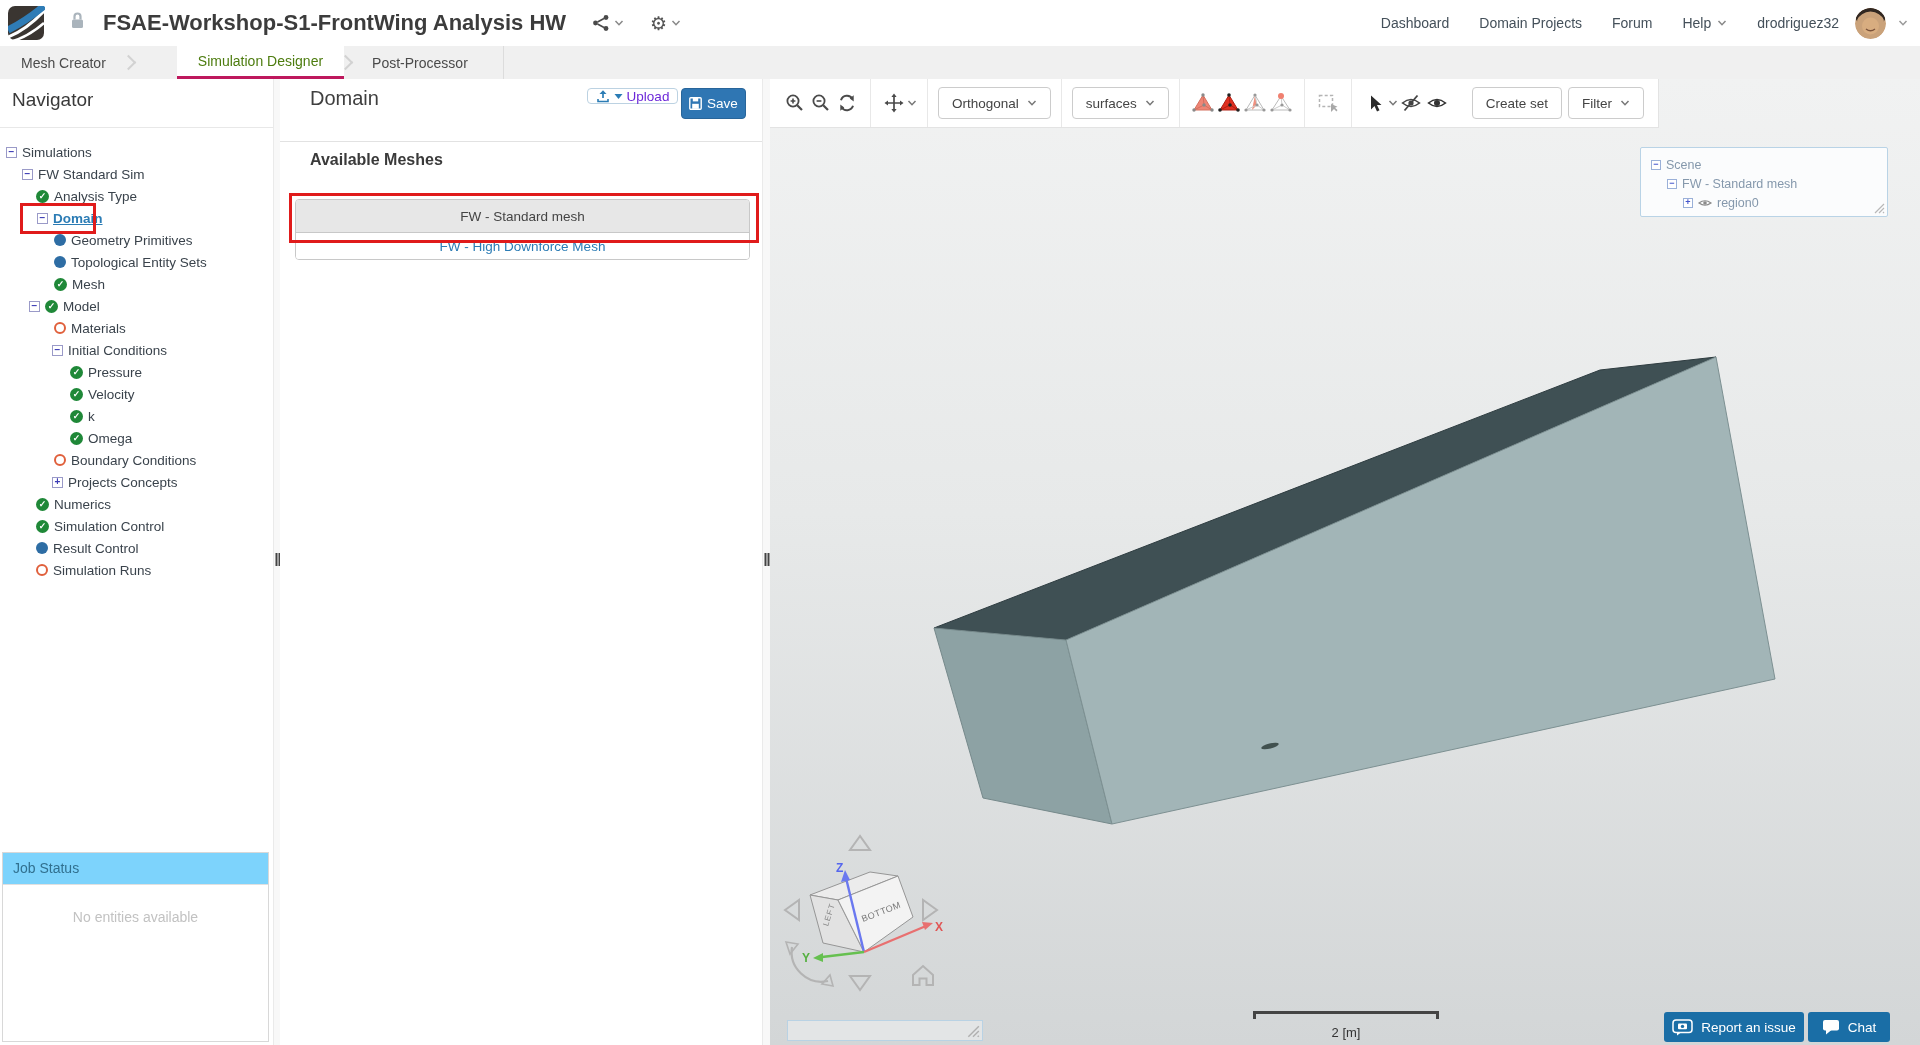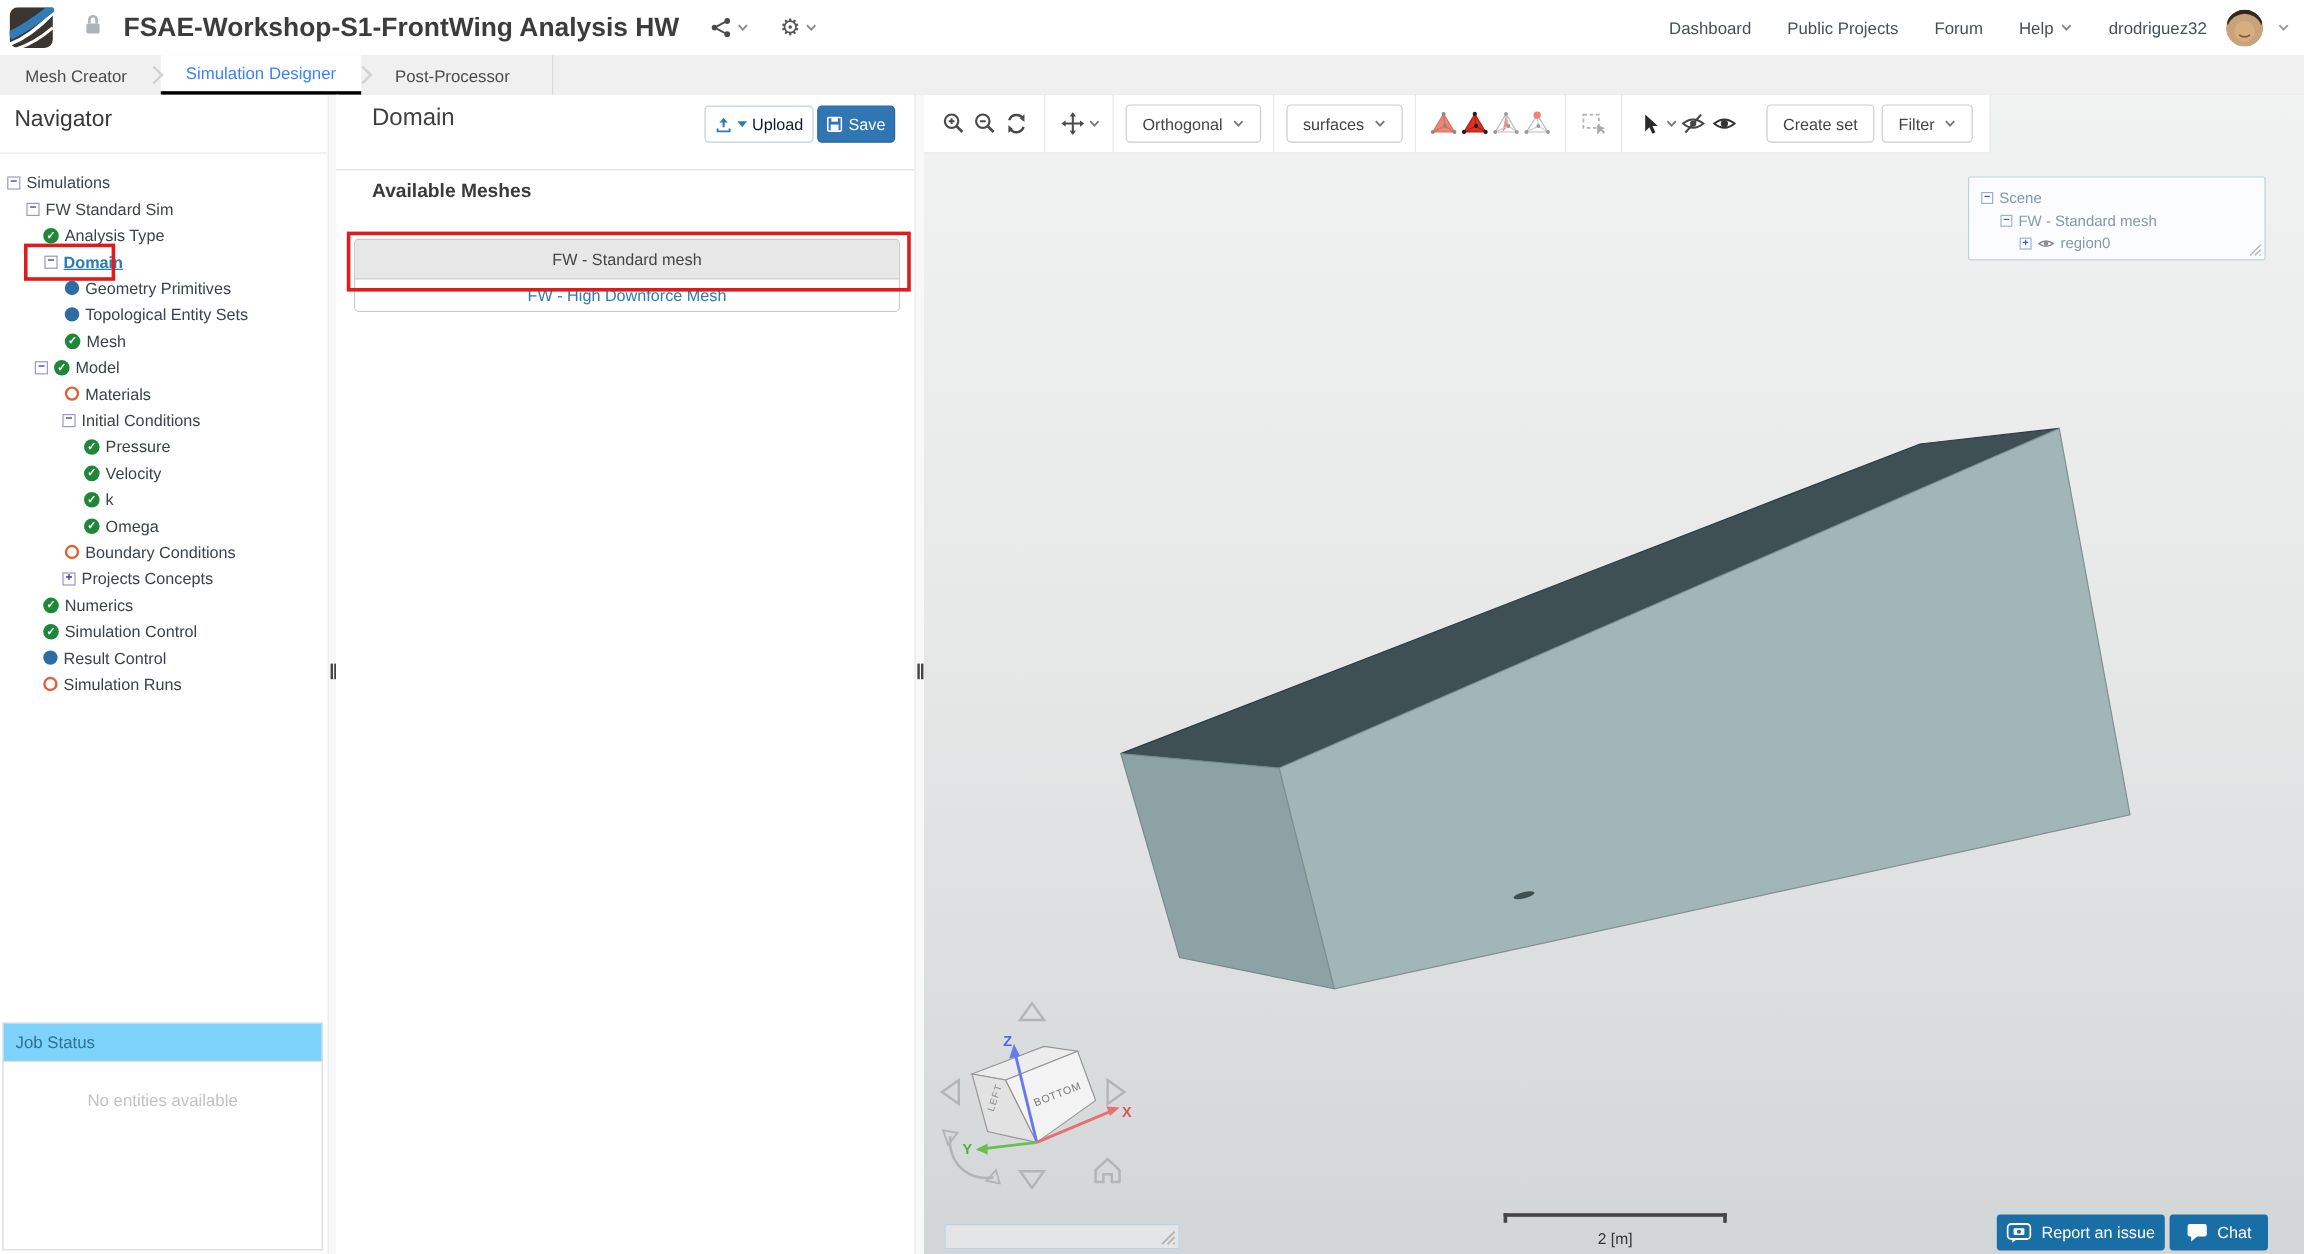"Public Projects" span.nav-item { text: Public -> Domain }
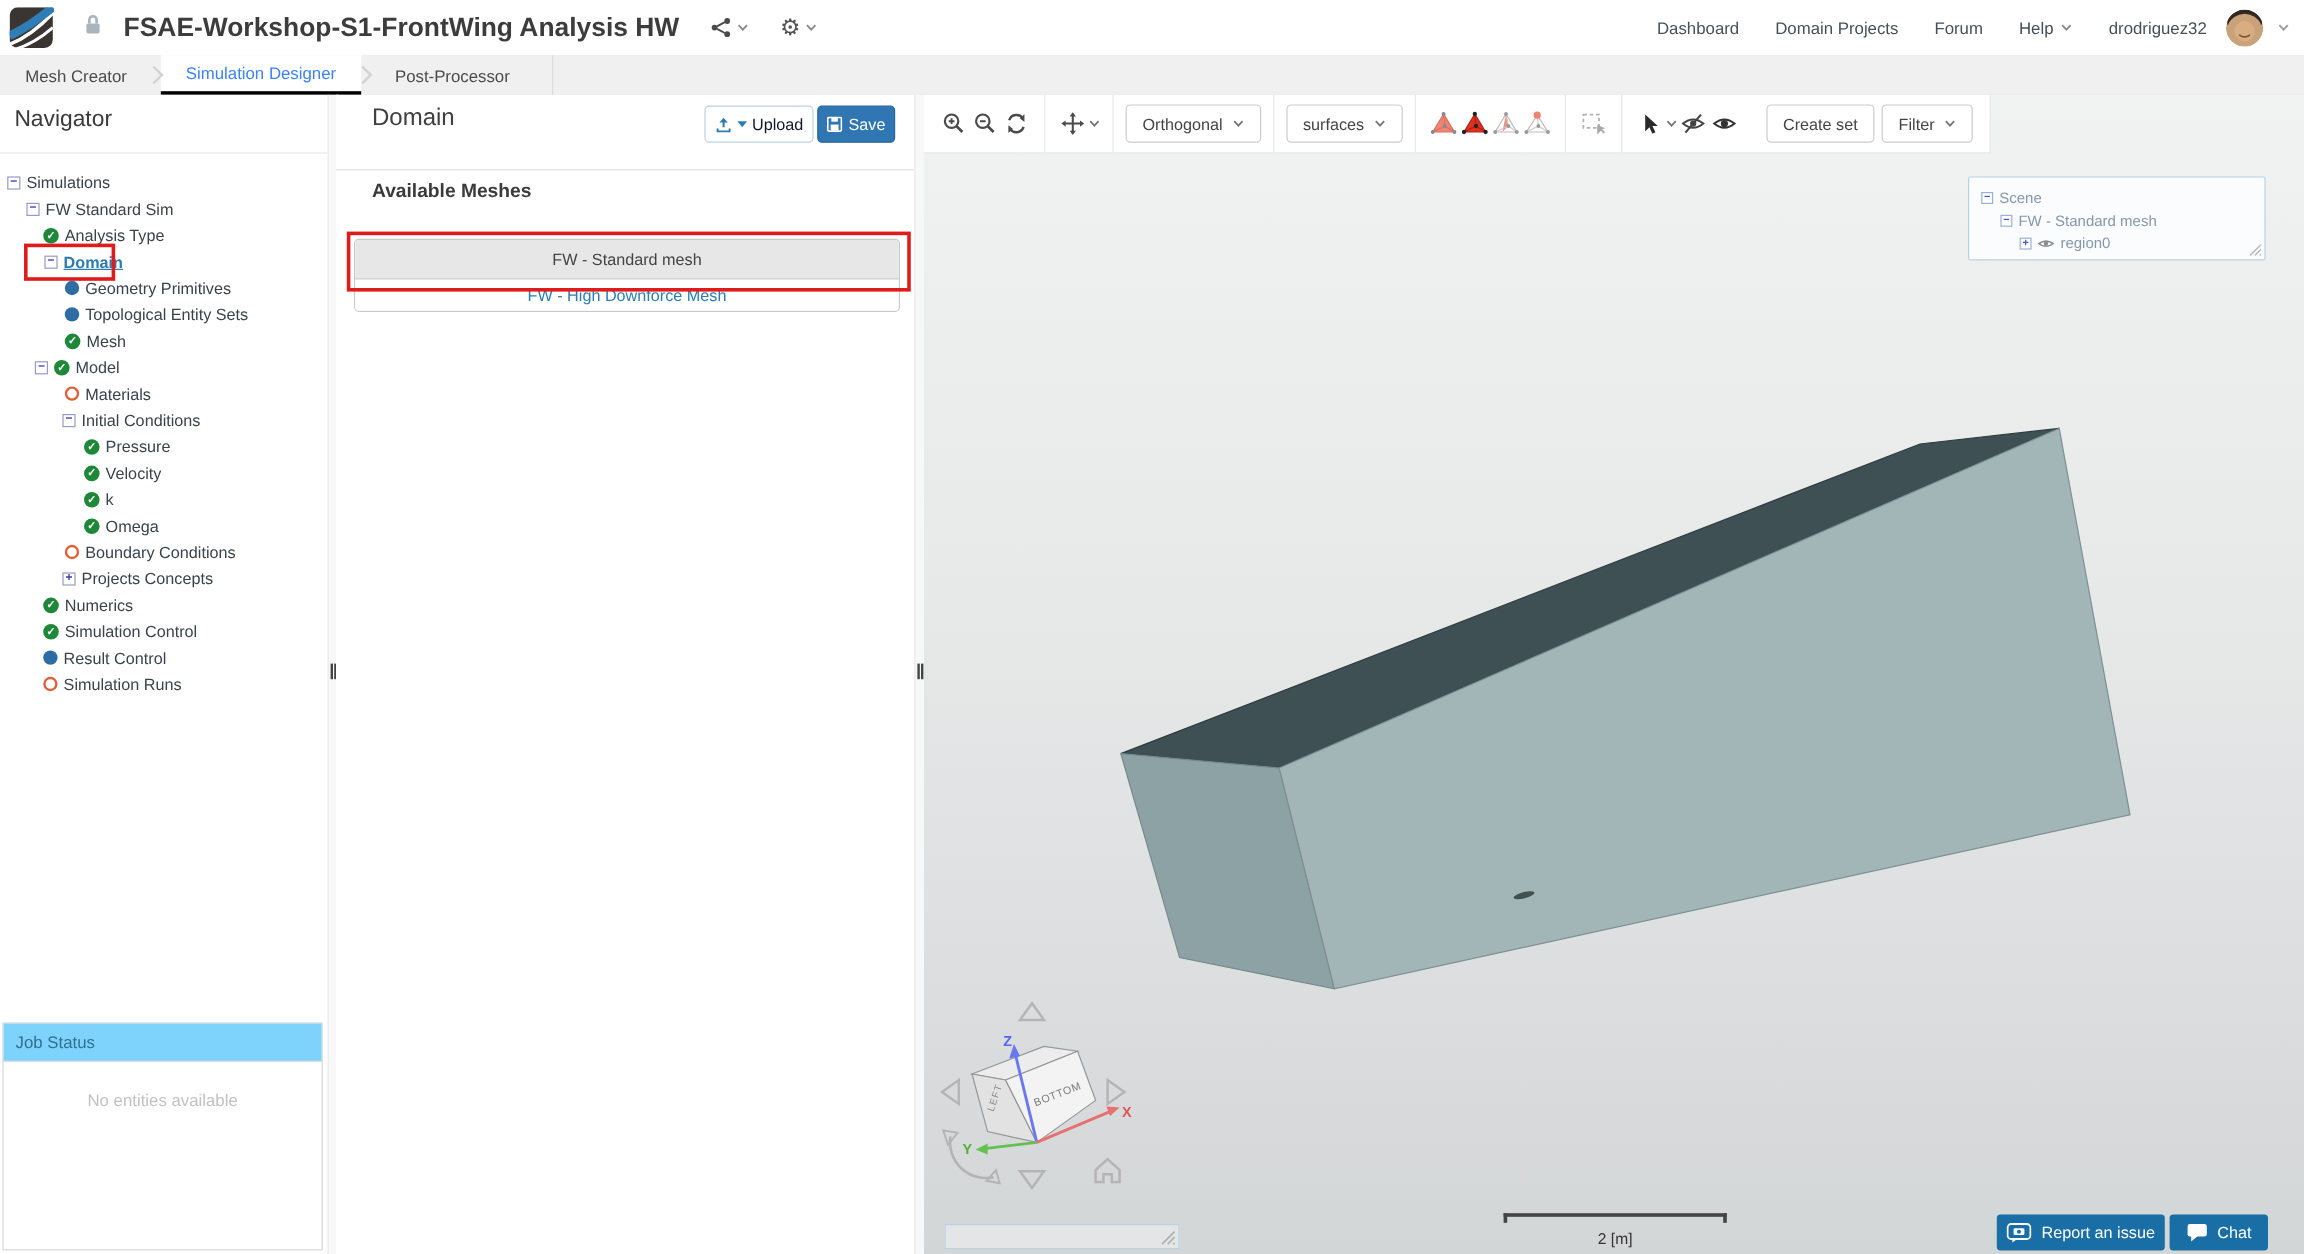"Simulation Designer" .tab.active { border-bottom: 3px solid #000000 -> 3px solid #be185d; color: #3b82f6 -> #4d7c0f; margin-left: none -> 43px }
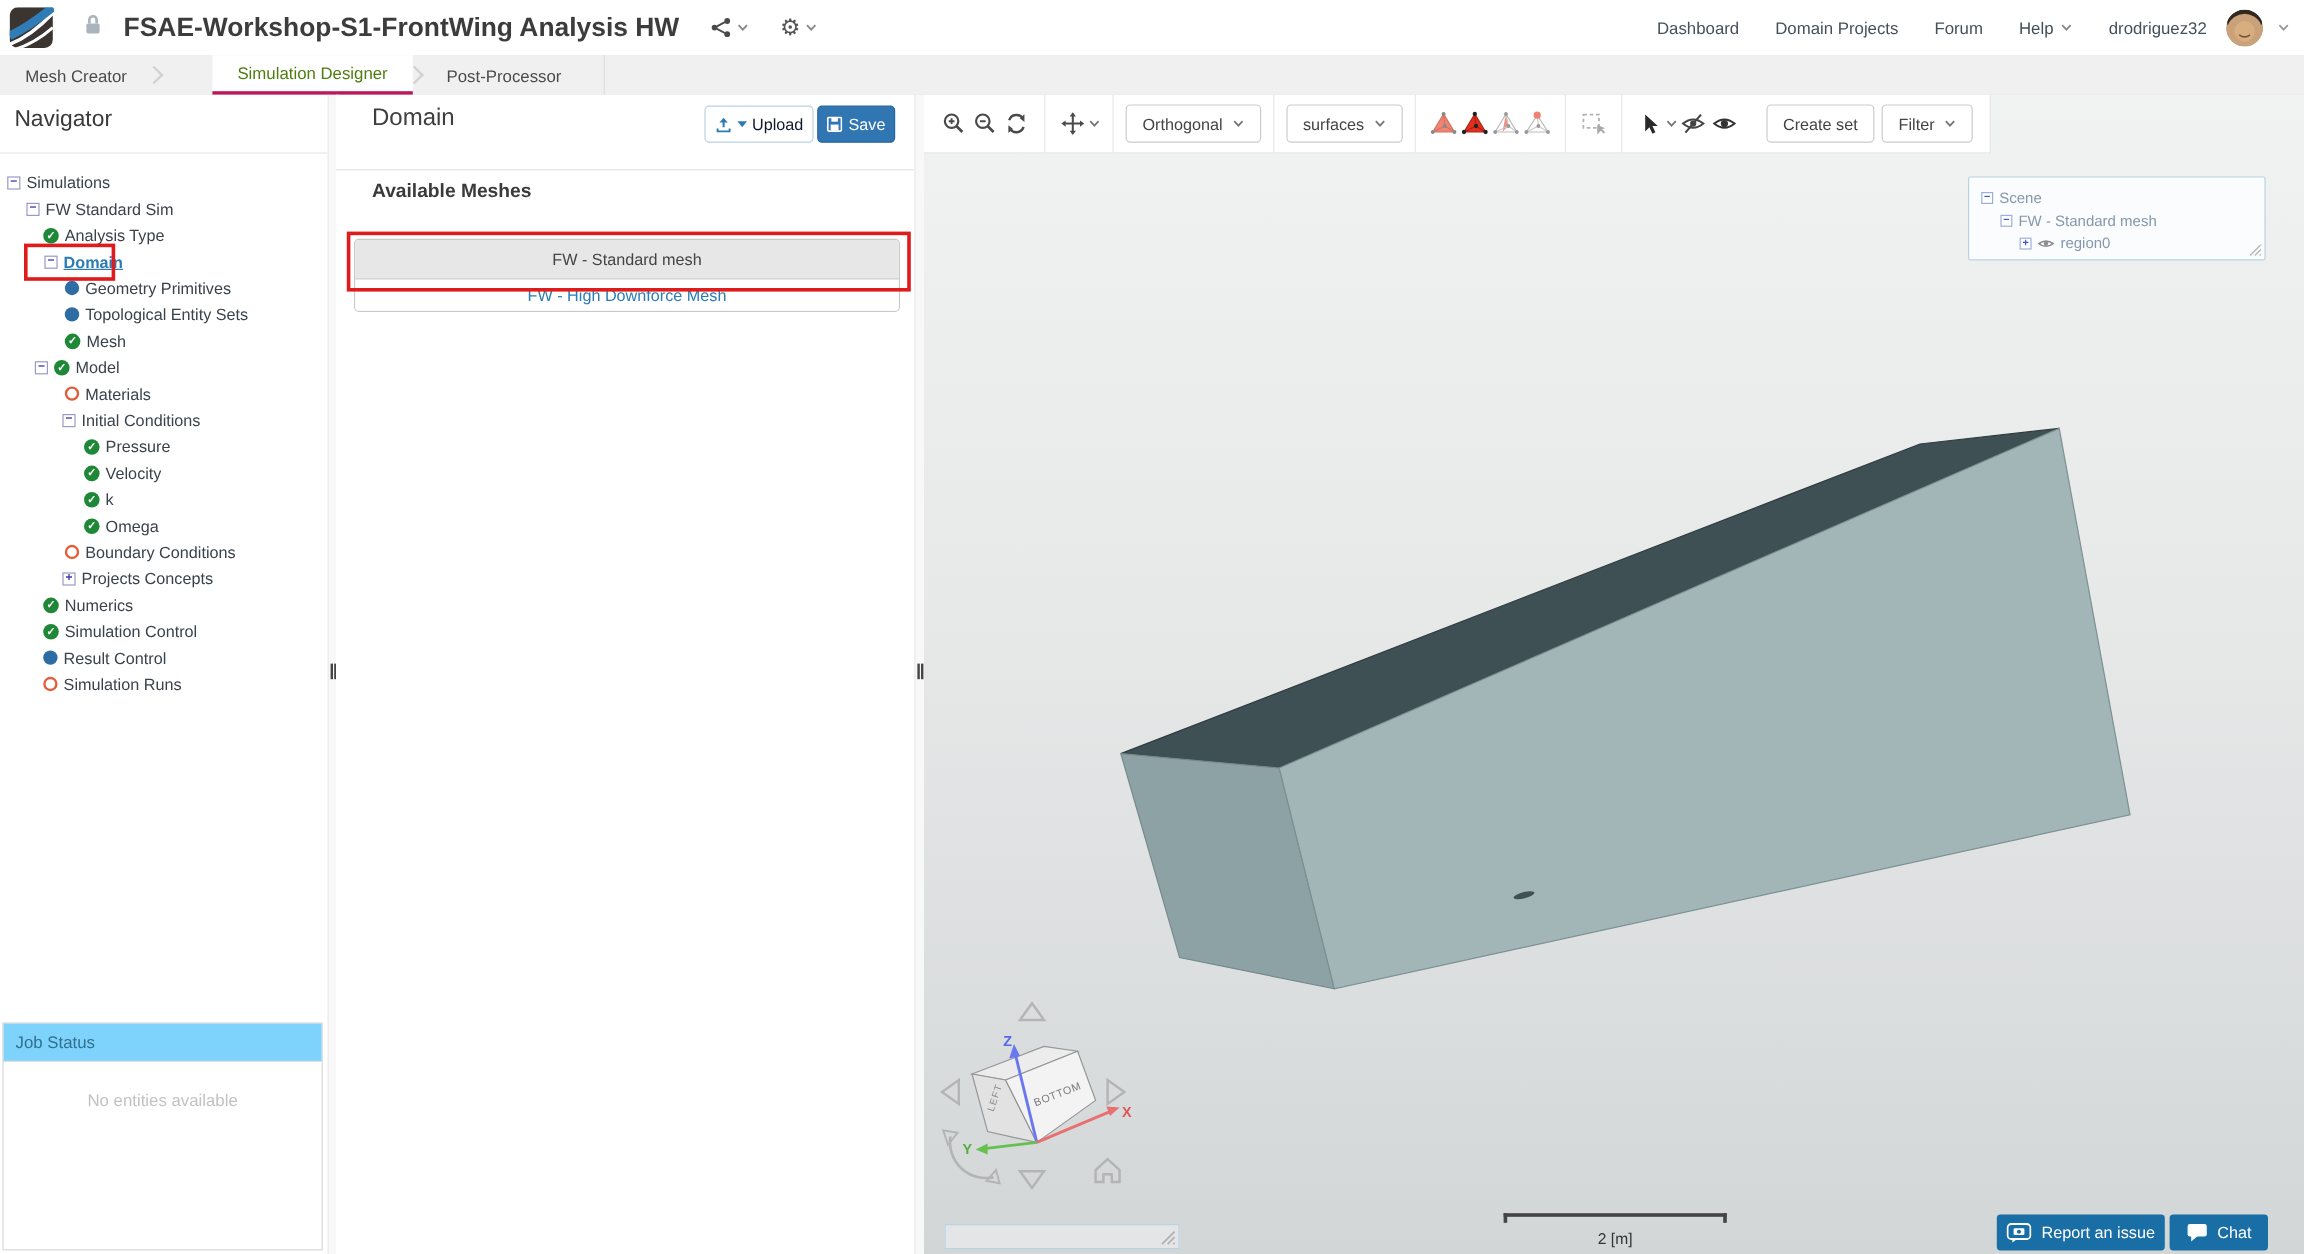"Upload" .btn-upload { color: #0f172a -> #6d28d9; height: 31px -> 16px }
